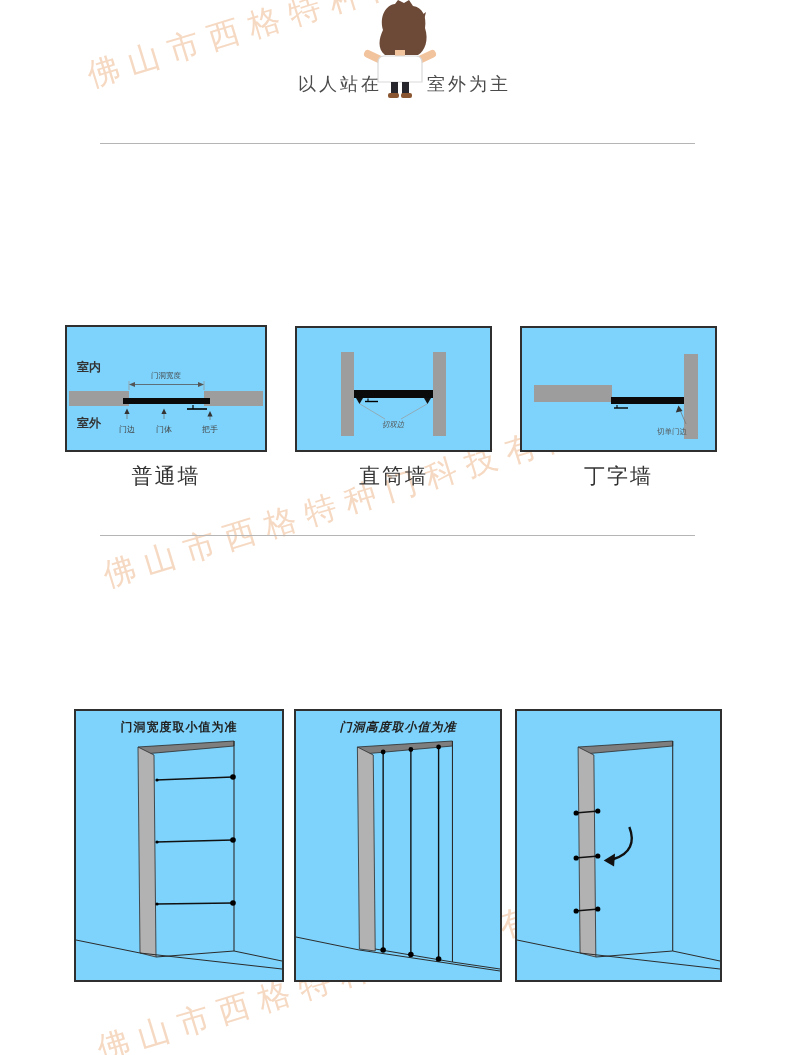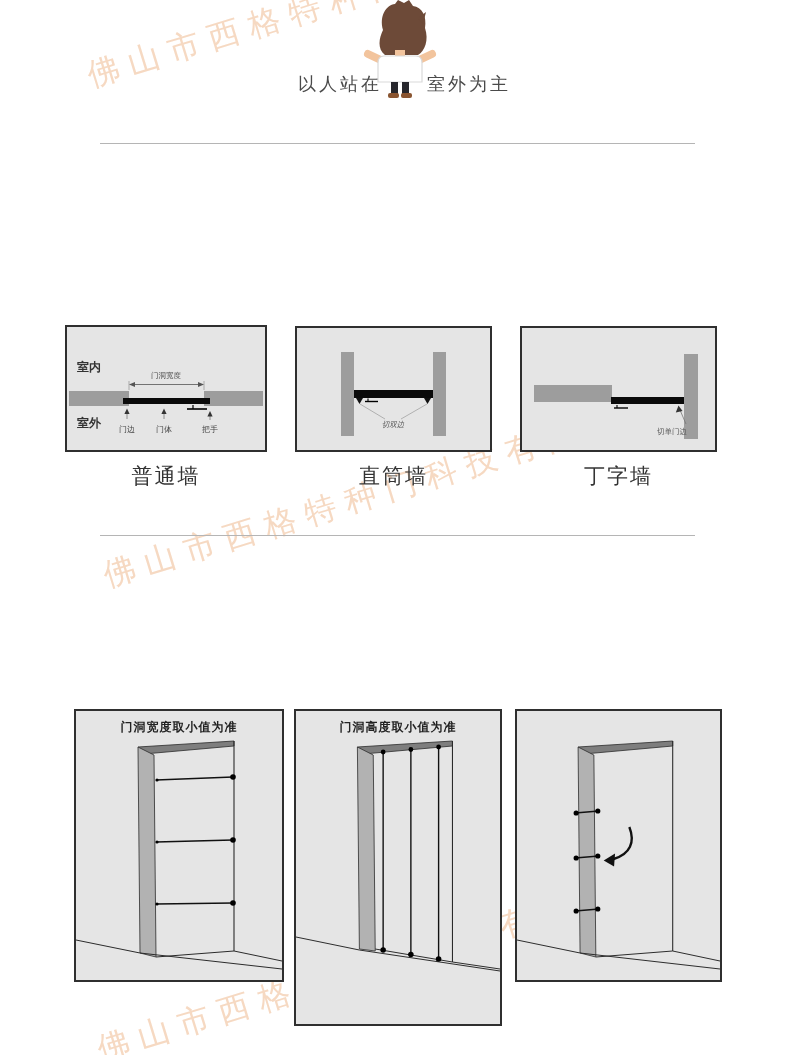"室内" .diagram-box { background: #e5e5e5 -> #7dd3fc }
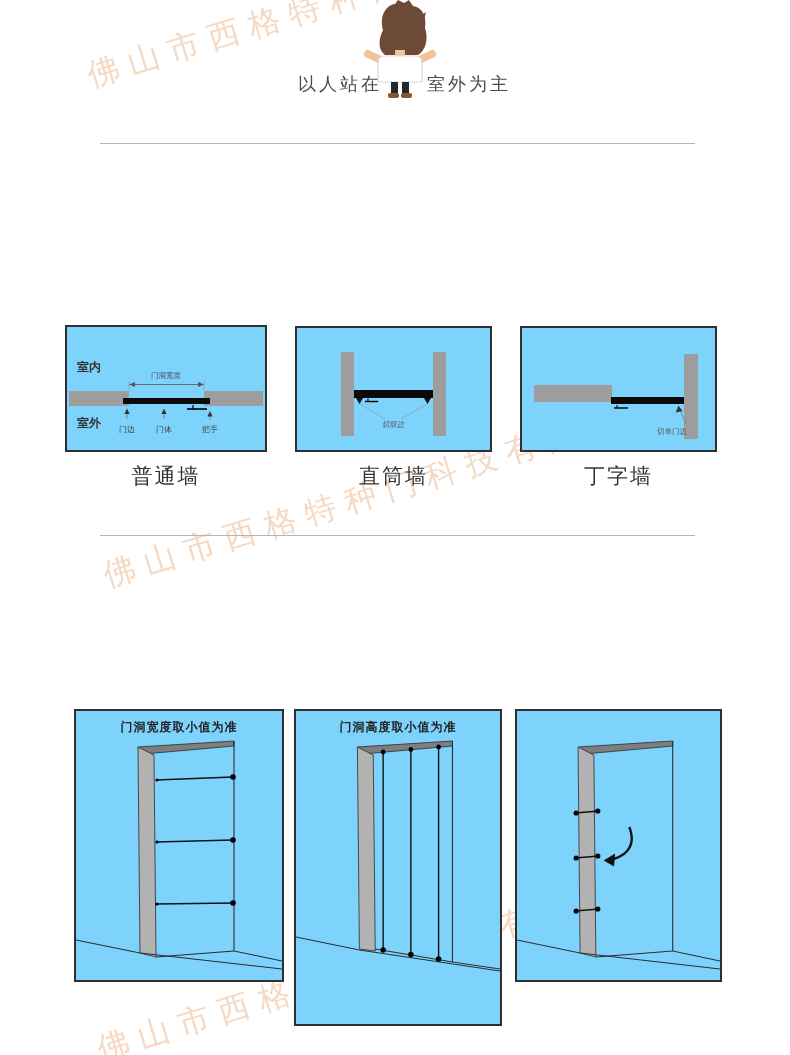"门洞高度取小值为准" div.diagram-box { font-style: none -> italic; height: 317px -> 273px }
